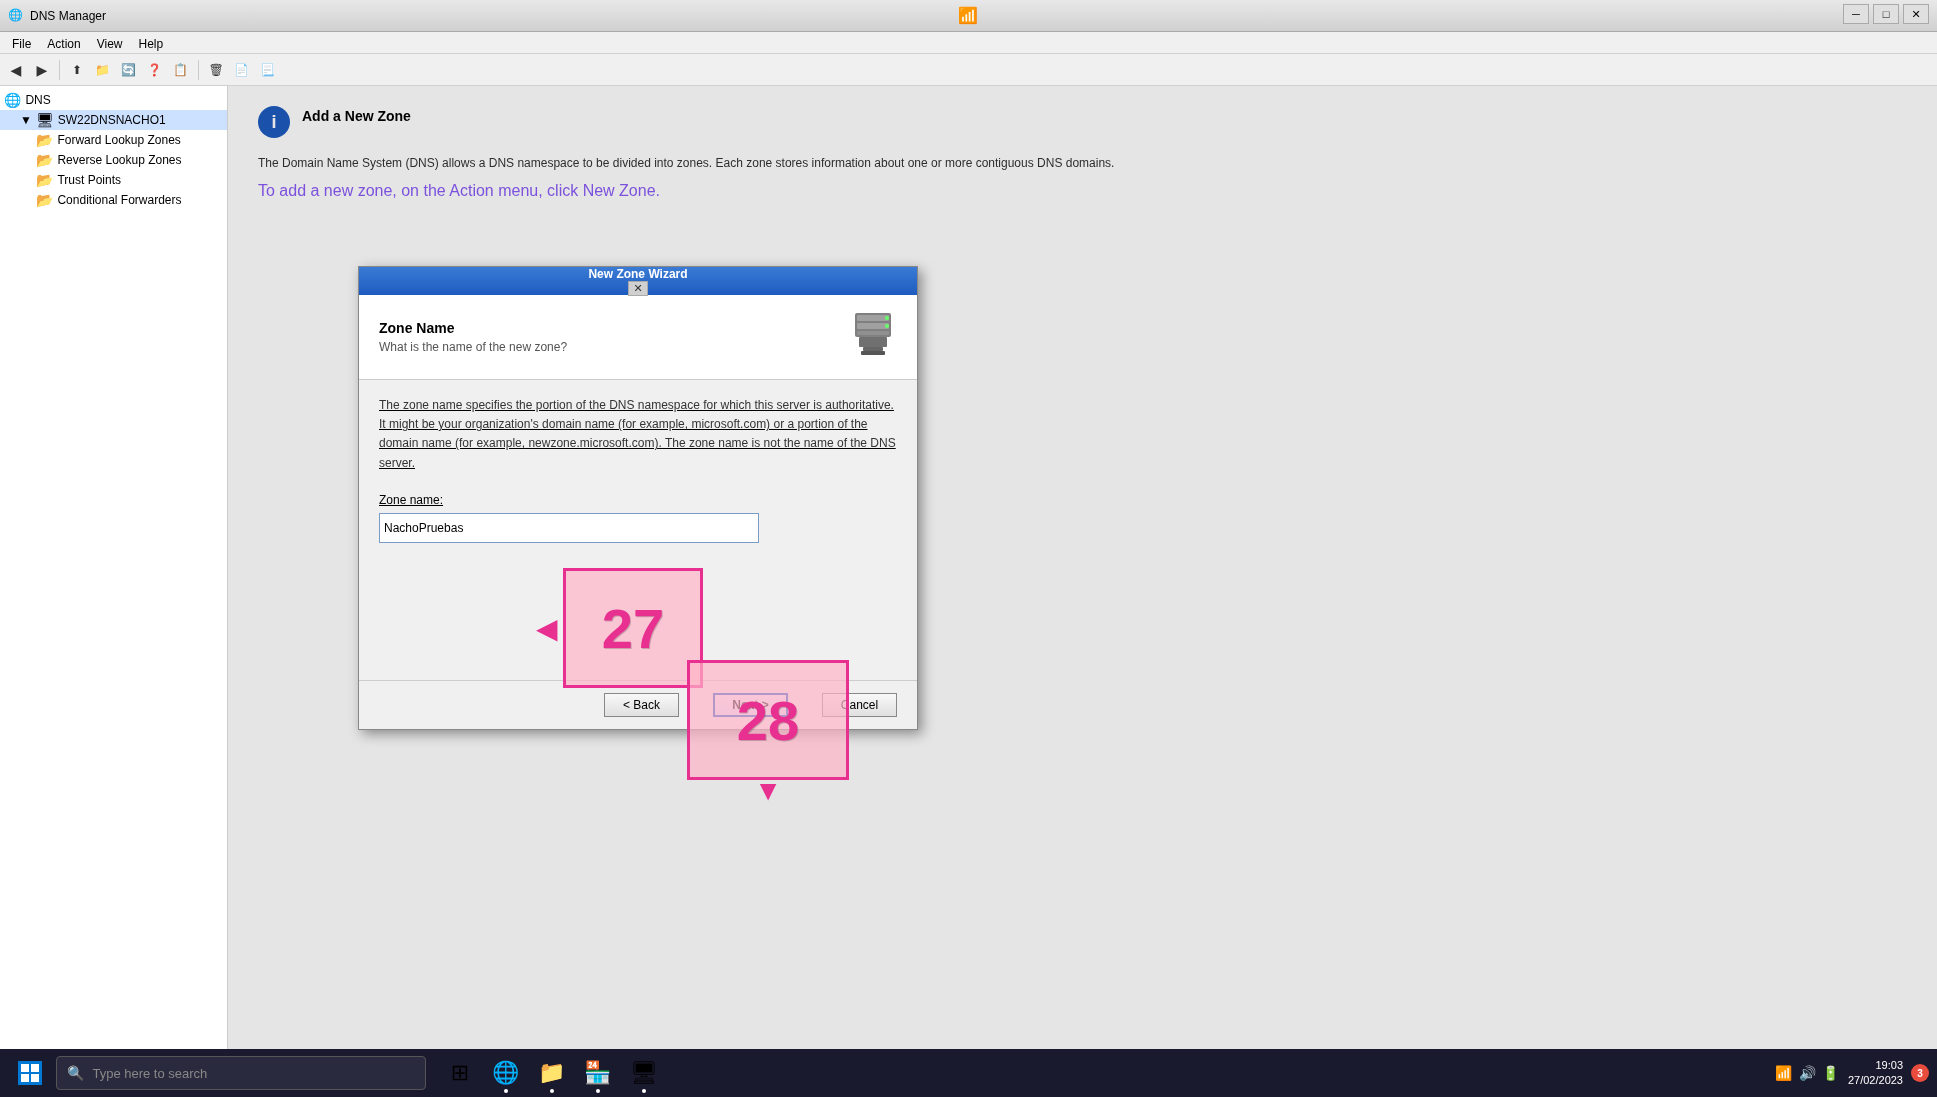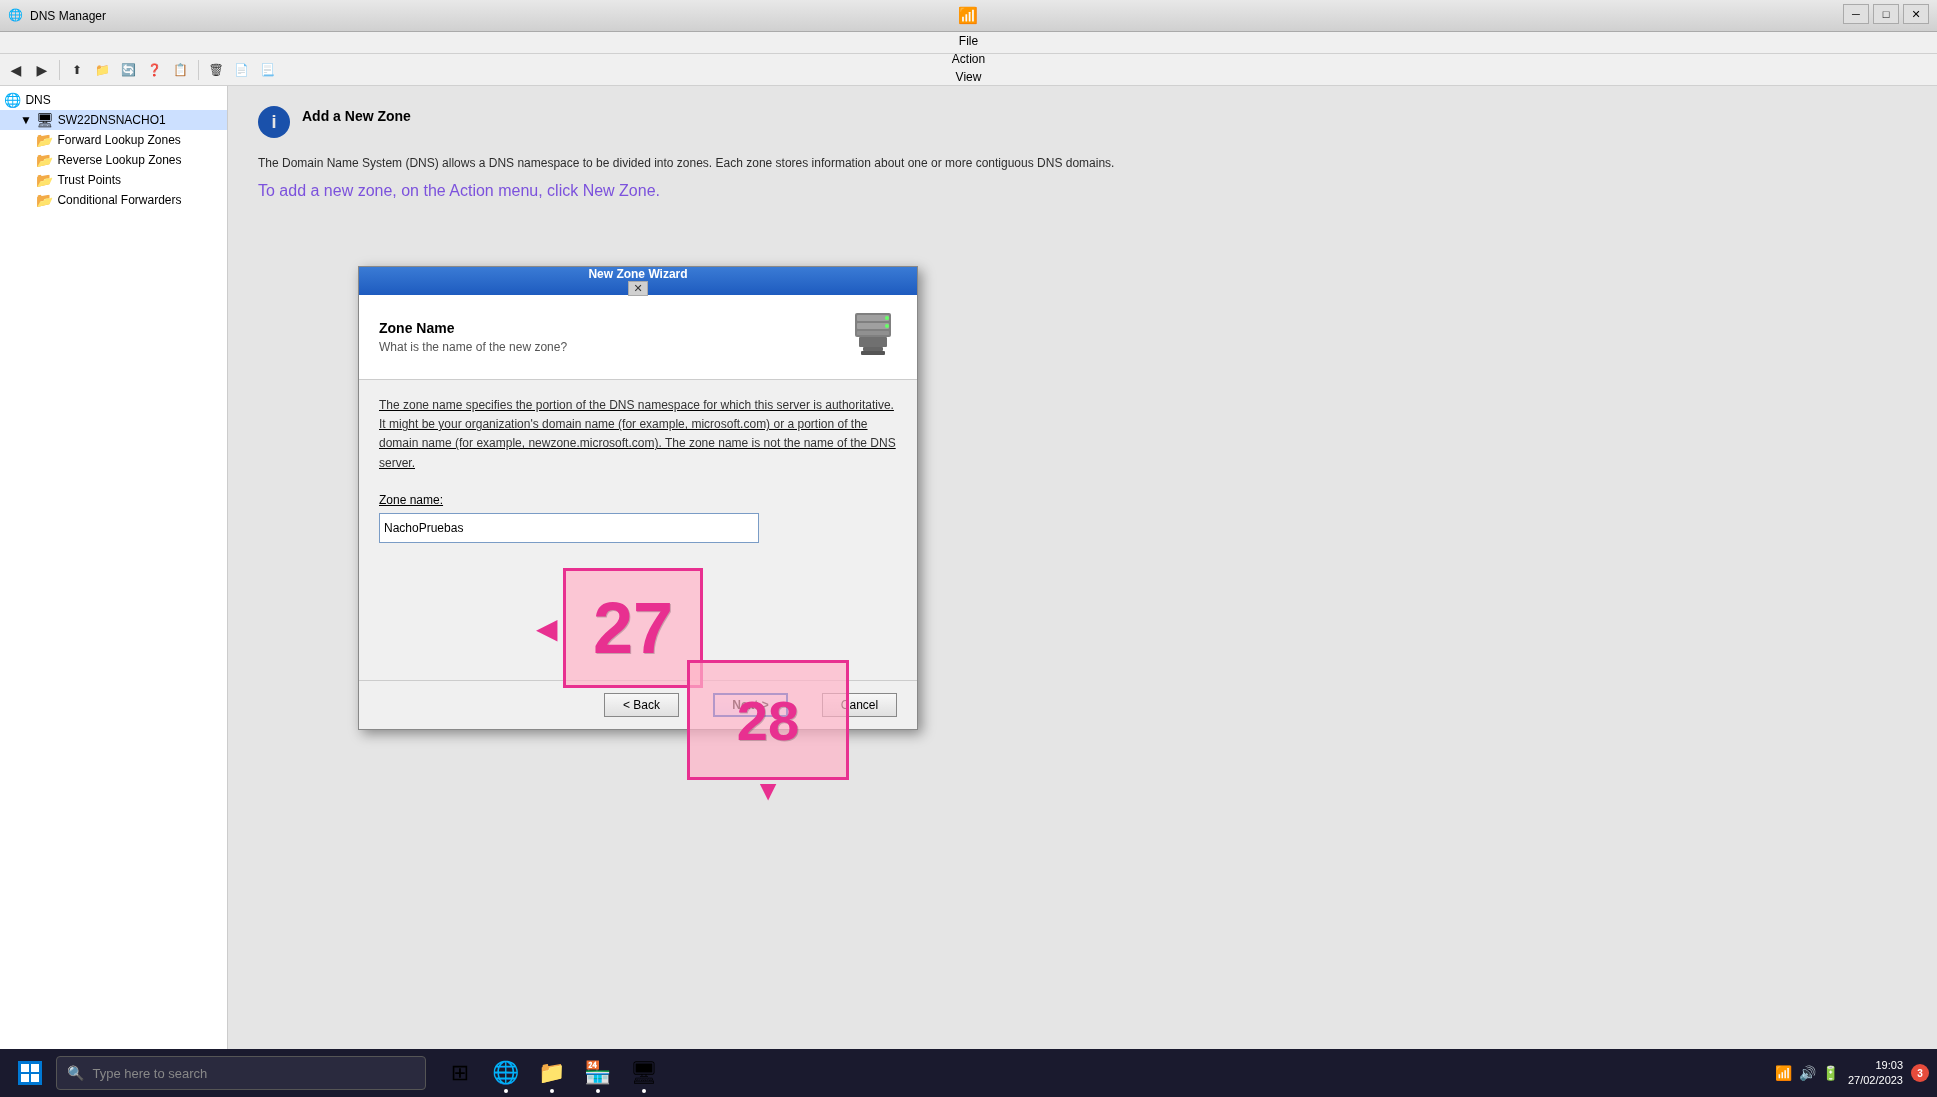"File" .menu-bar { align-items: center -> flex-end; flex-direction: column -> none }
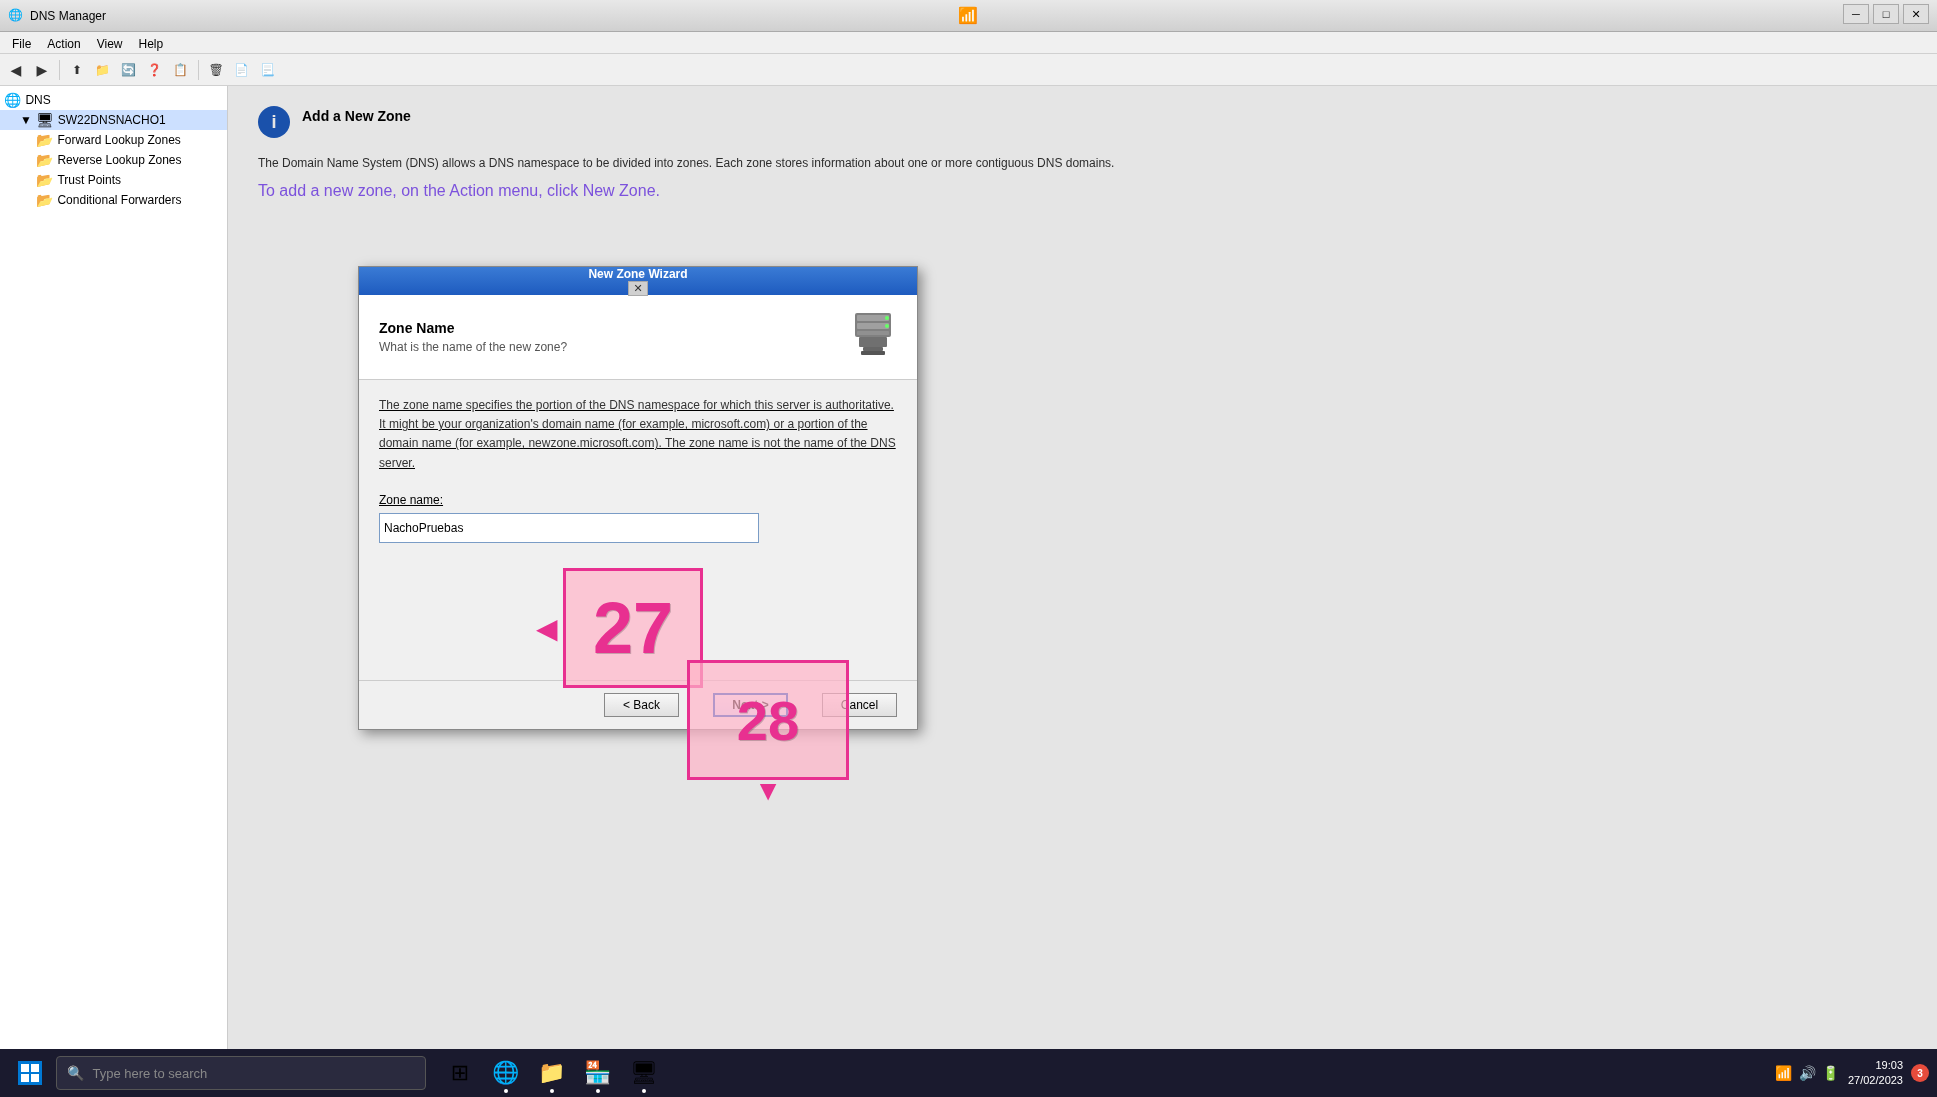"27" span.step-annotation { font-size: 72px -> 56px }
